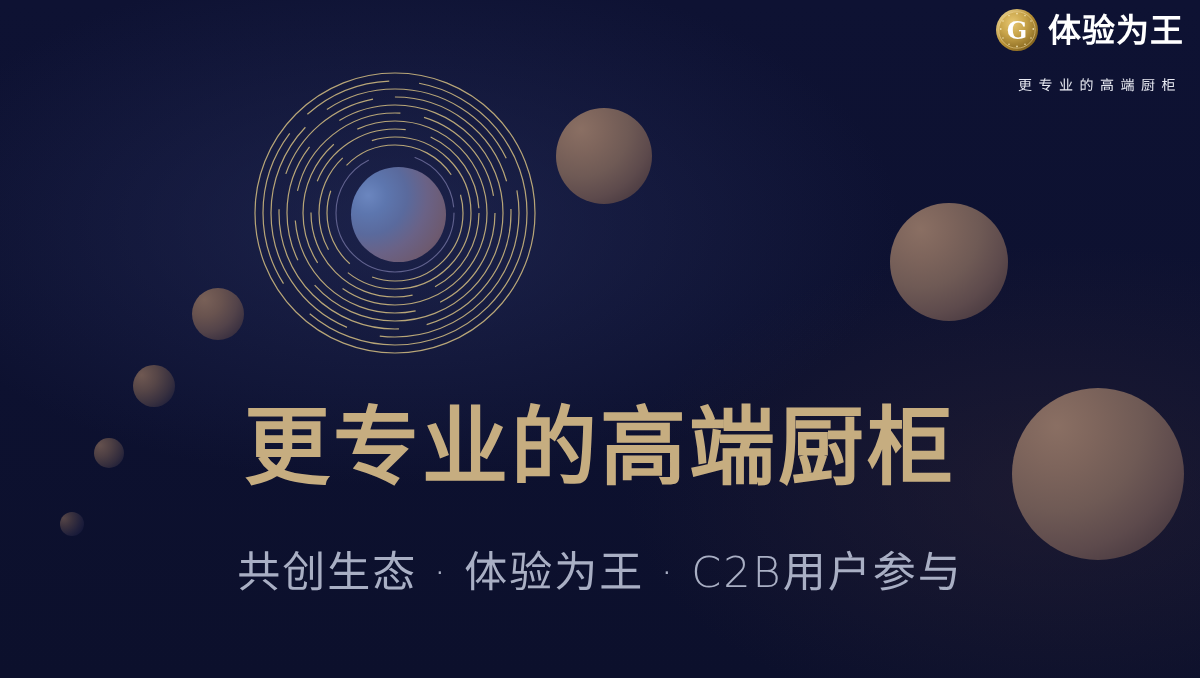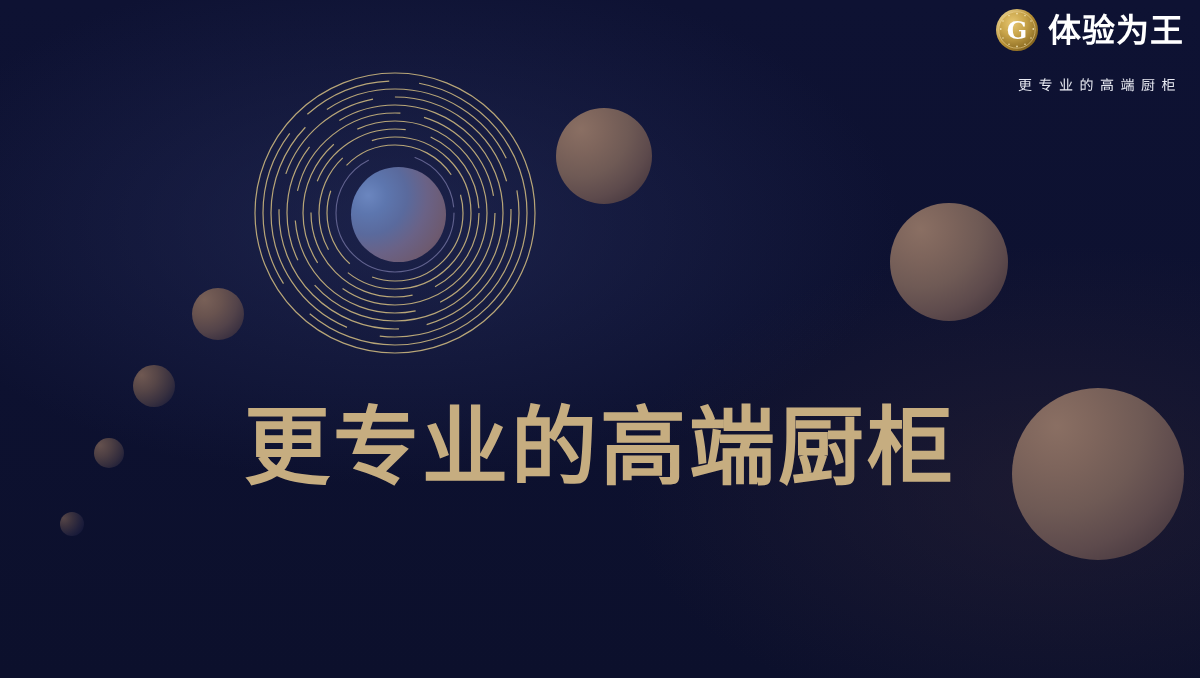"共创生态 · 体验为王 · C2B用户参与" div.subline { html: none -> <div>共创生态 · 体验为王 · C2B用户参与</div> }
